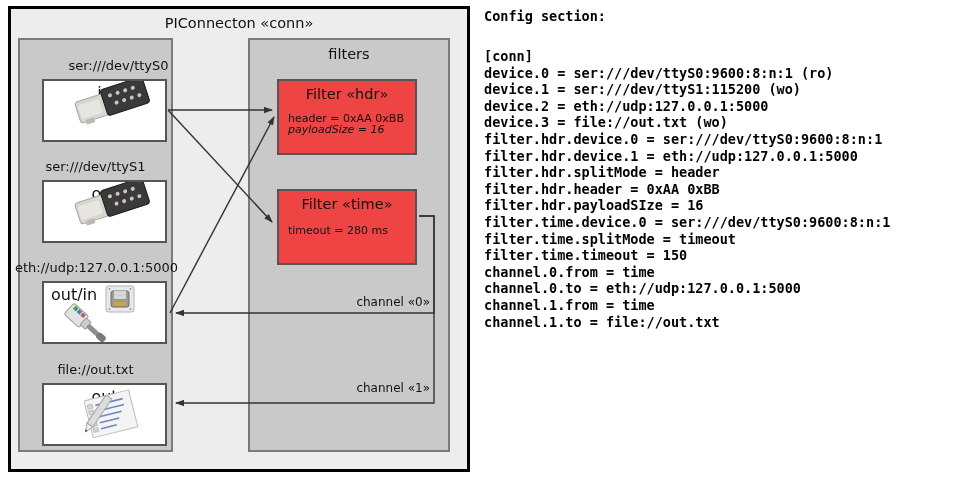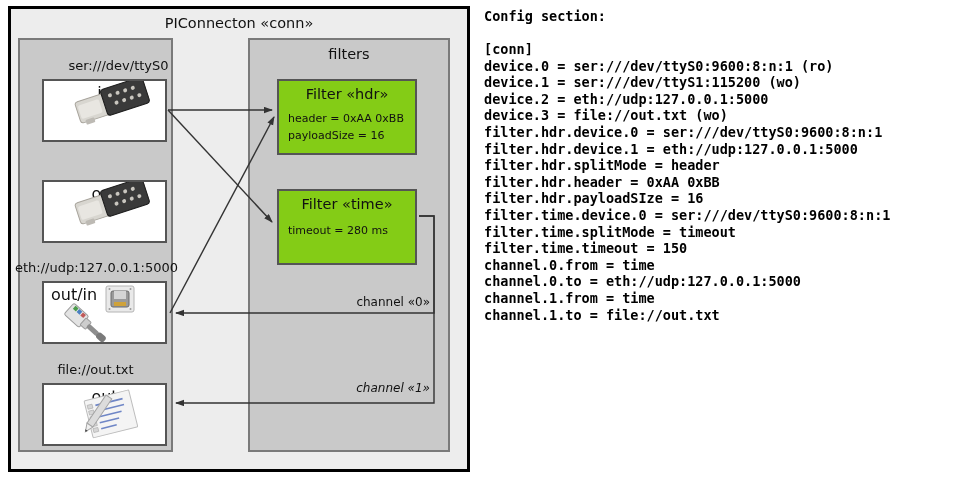"[conn]" #config-lines { top: 41px -> 48px }
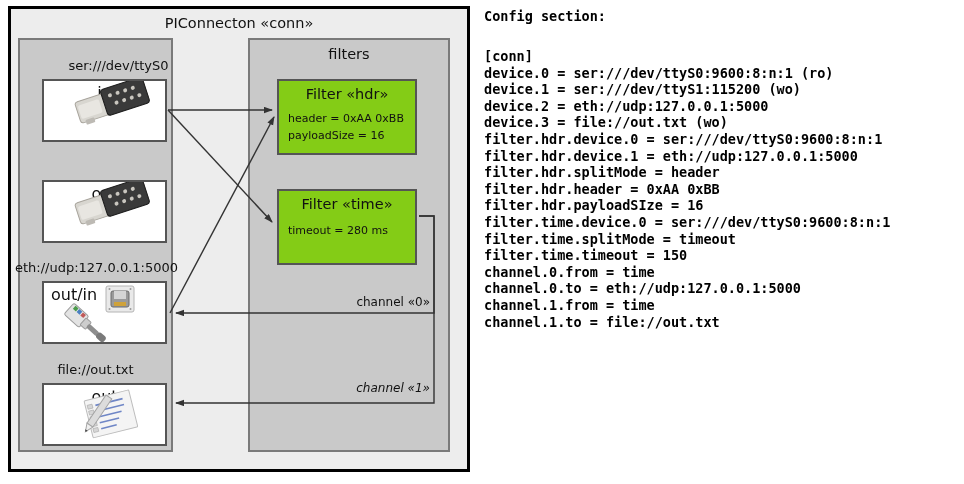"Filter «hdr»" .filter-box { background: #84cc16 -> #ef4444 }
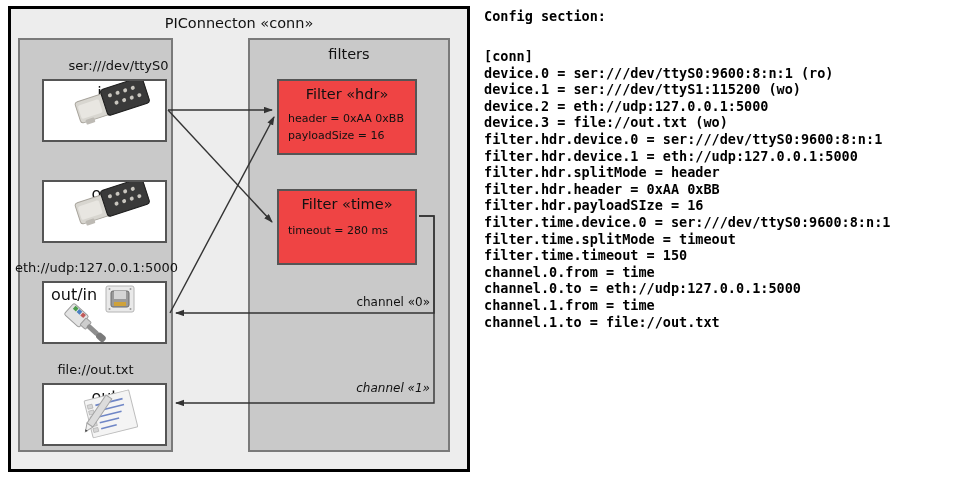"payloadSize = 16" div.filter-attr { font-style: none -> italic; top: 48px -> 42px }
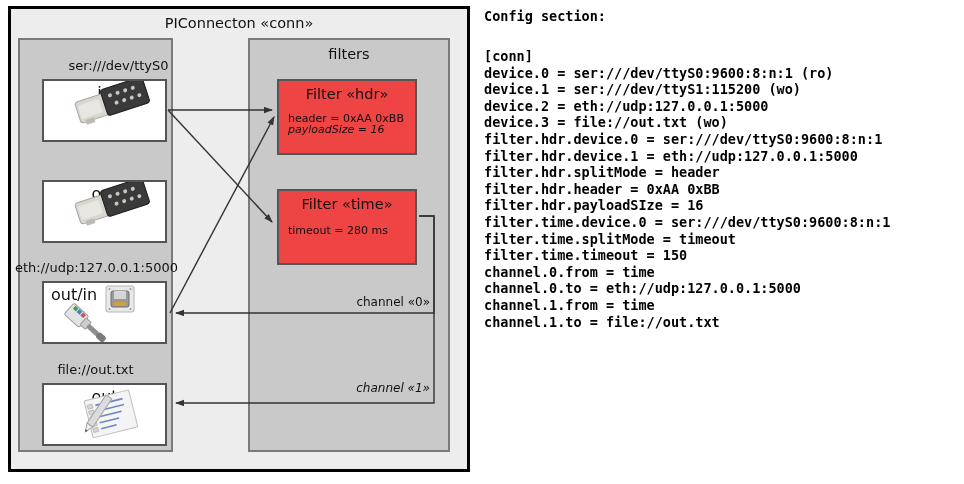"ser:///dev/ttyS1" div.dev-label { html: none -> <div>ser:///dev/ttyS1</div> }
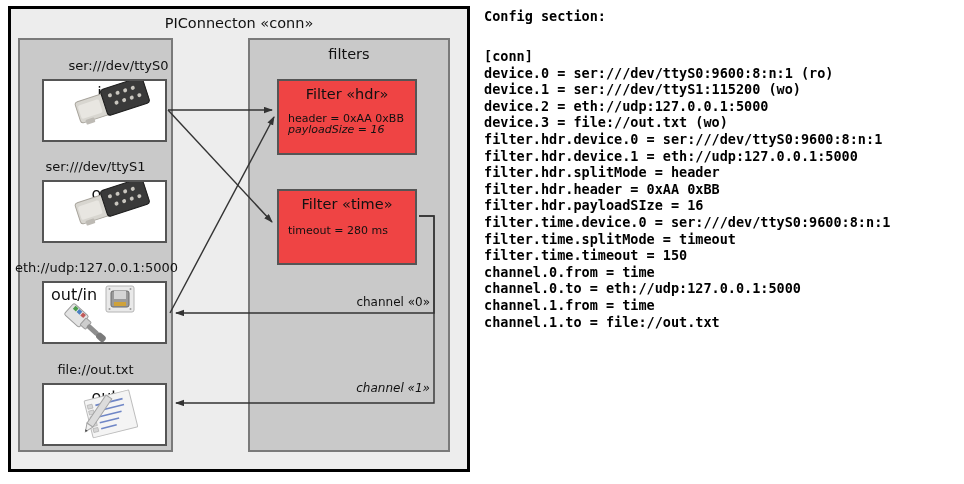"channel «1»" div.chan-label { font-style: italic -> none }
